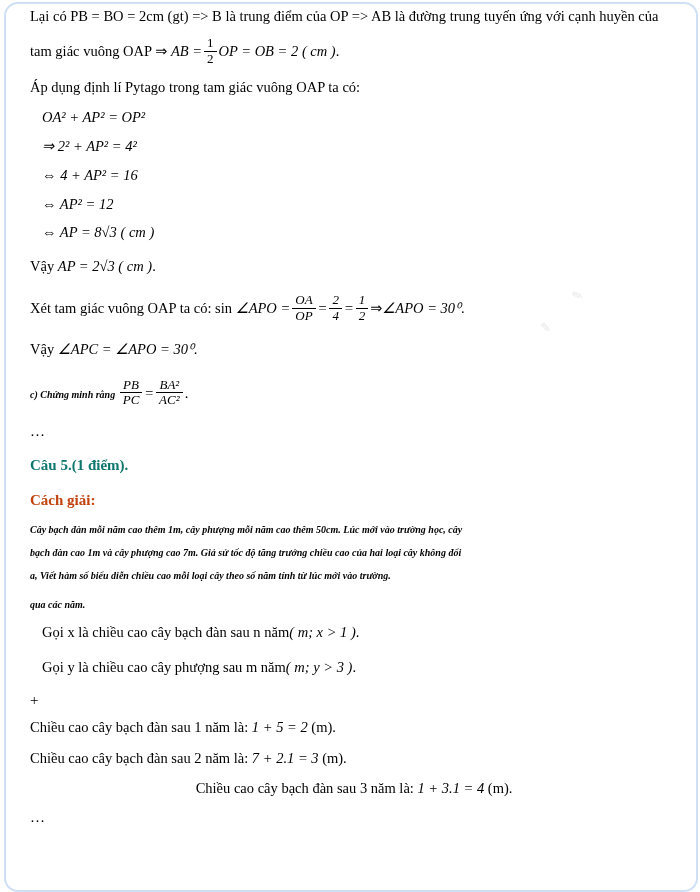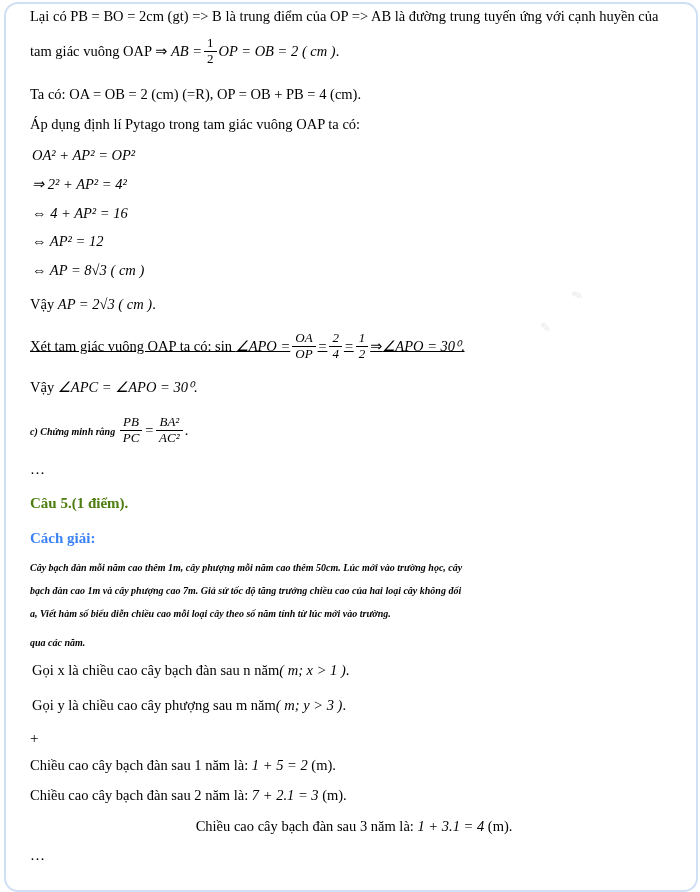"Ta có: OA = OB" p.line { html: <p> <span>Ta có: OA = OB = 2 (cm) (=R), OP = OB + PB = 4 (cm).</span> </p> -> none }
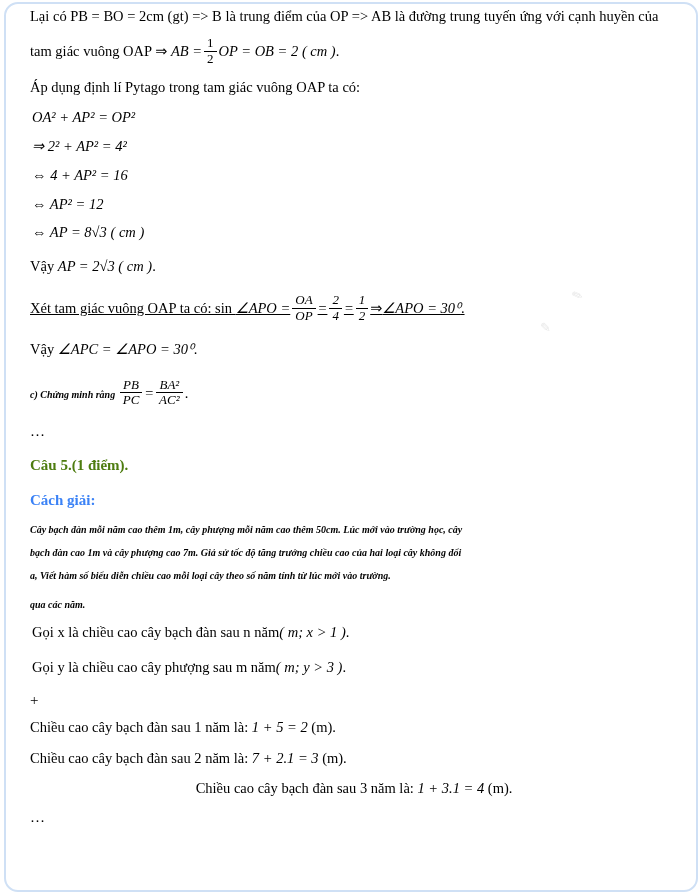"OA² + AP² = OP²" .indent { margin-left: 2px -> 12px }
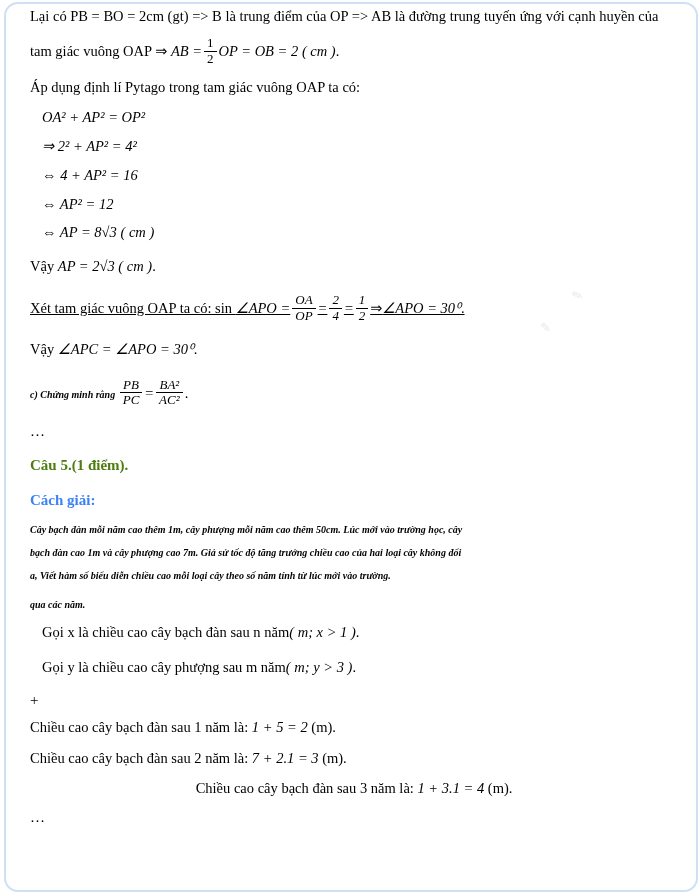"Xét tam giác vuông OAP" p.line { text-decoration: underline -> none }
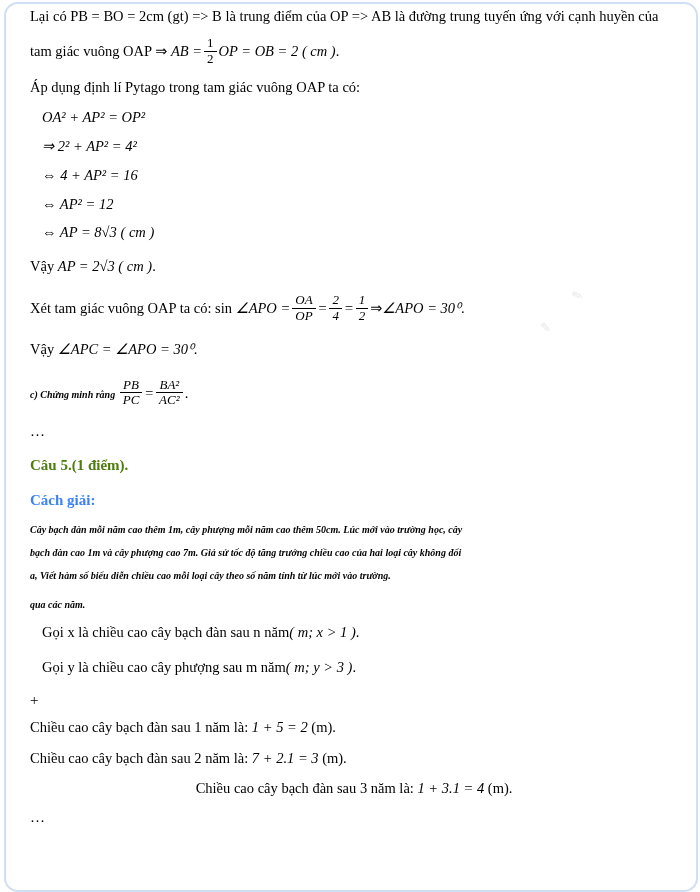"Câu 5.(1 điểm)." .red-bold { color: #4d7c0f -> #0f766e }
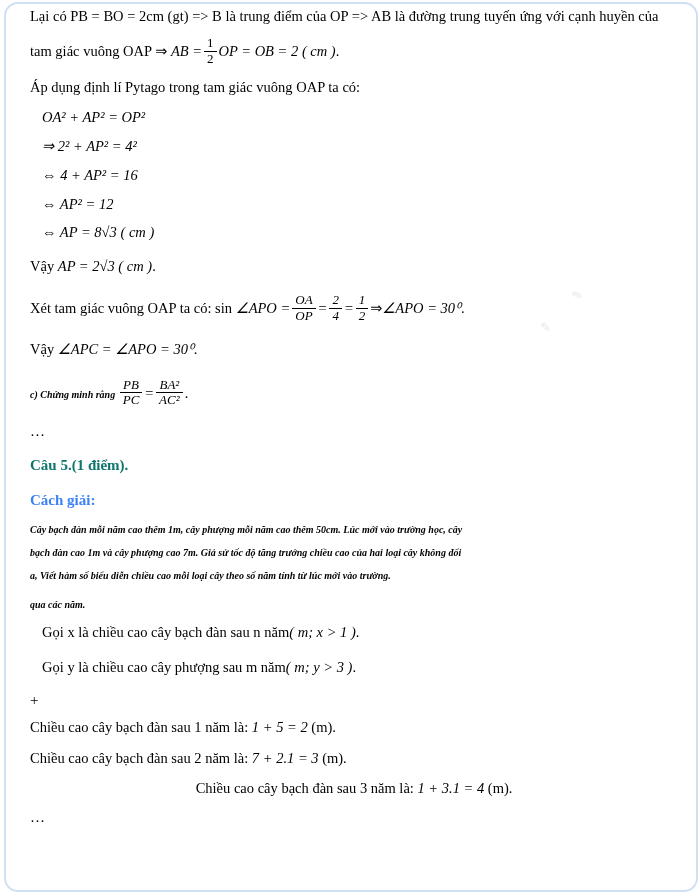"Cách giải:" .blue-bold { color: #3b82f6 -> #c2410c }
